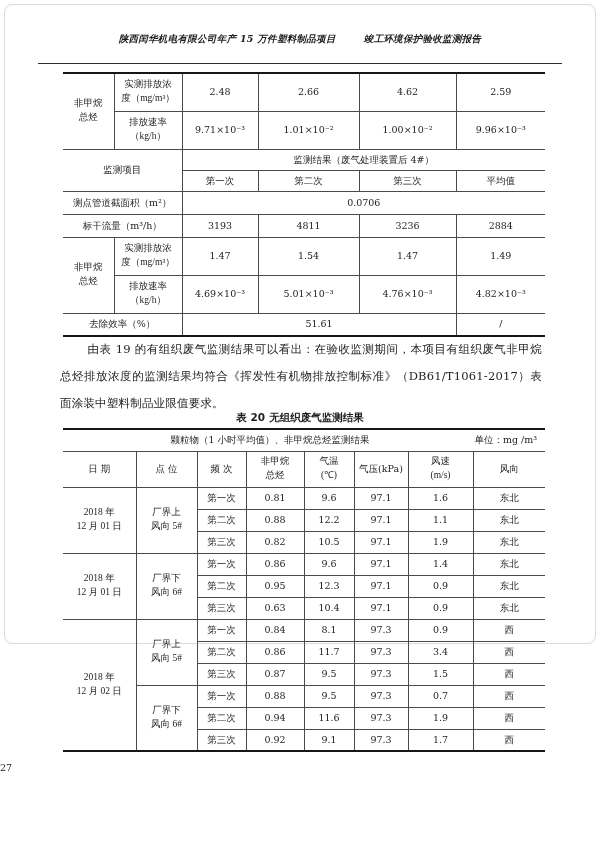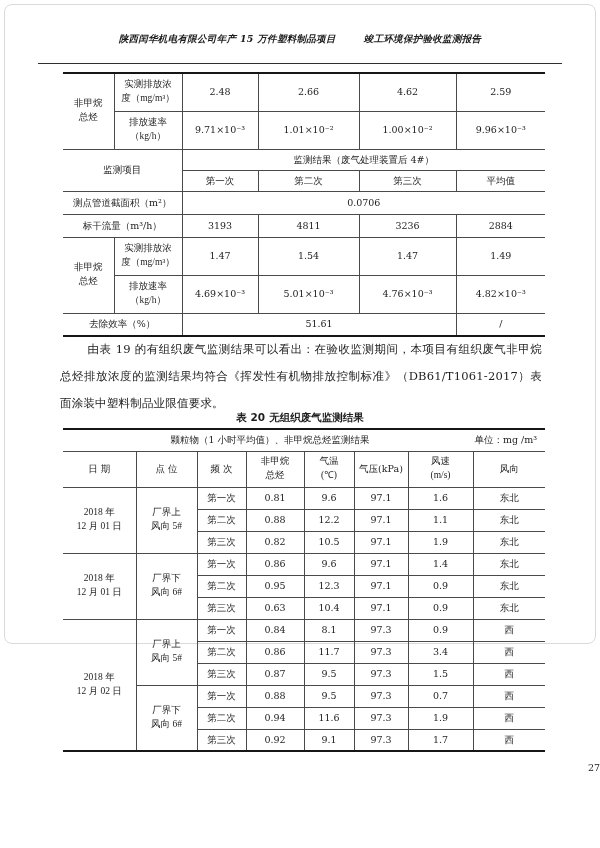"27" .page-num { text-align: right -> left }
